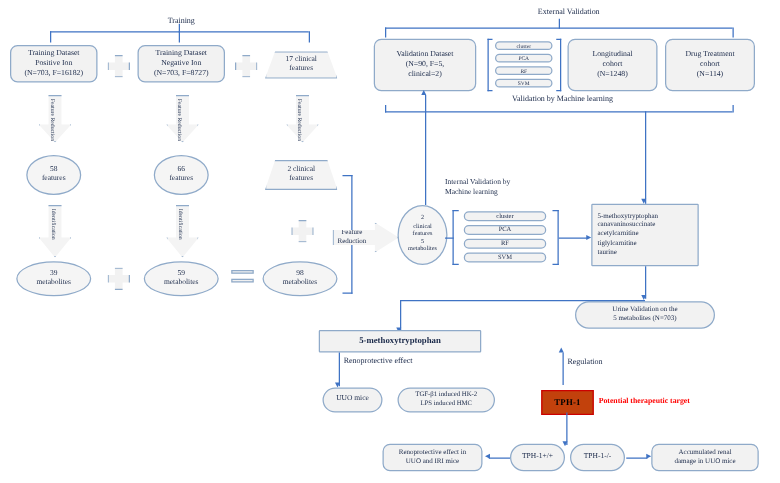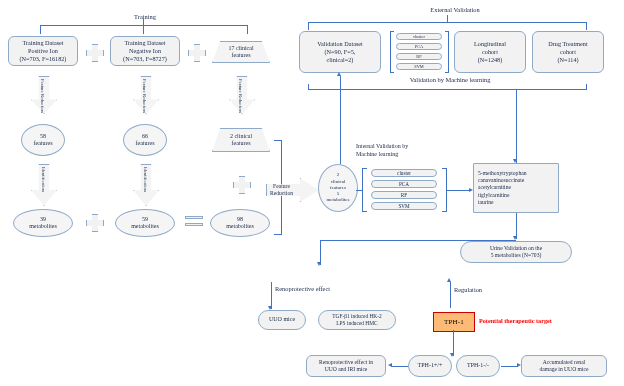"5-methoxytryptophan" div.rrect { html: none -> <div>5-methoxytryptophan</div> }
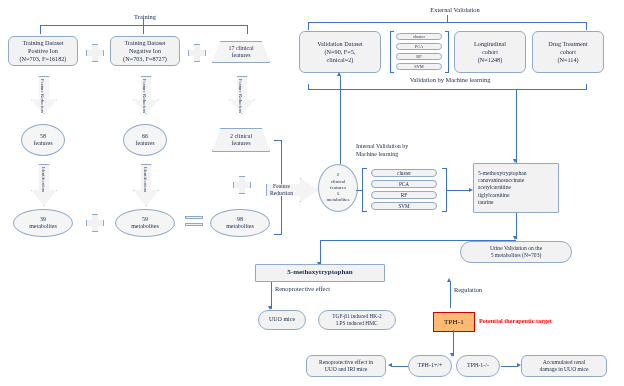"TPH-1" .redbox { background: #fdba74 -> #c2410c; font-weight: normal -> bold }
